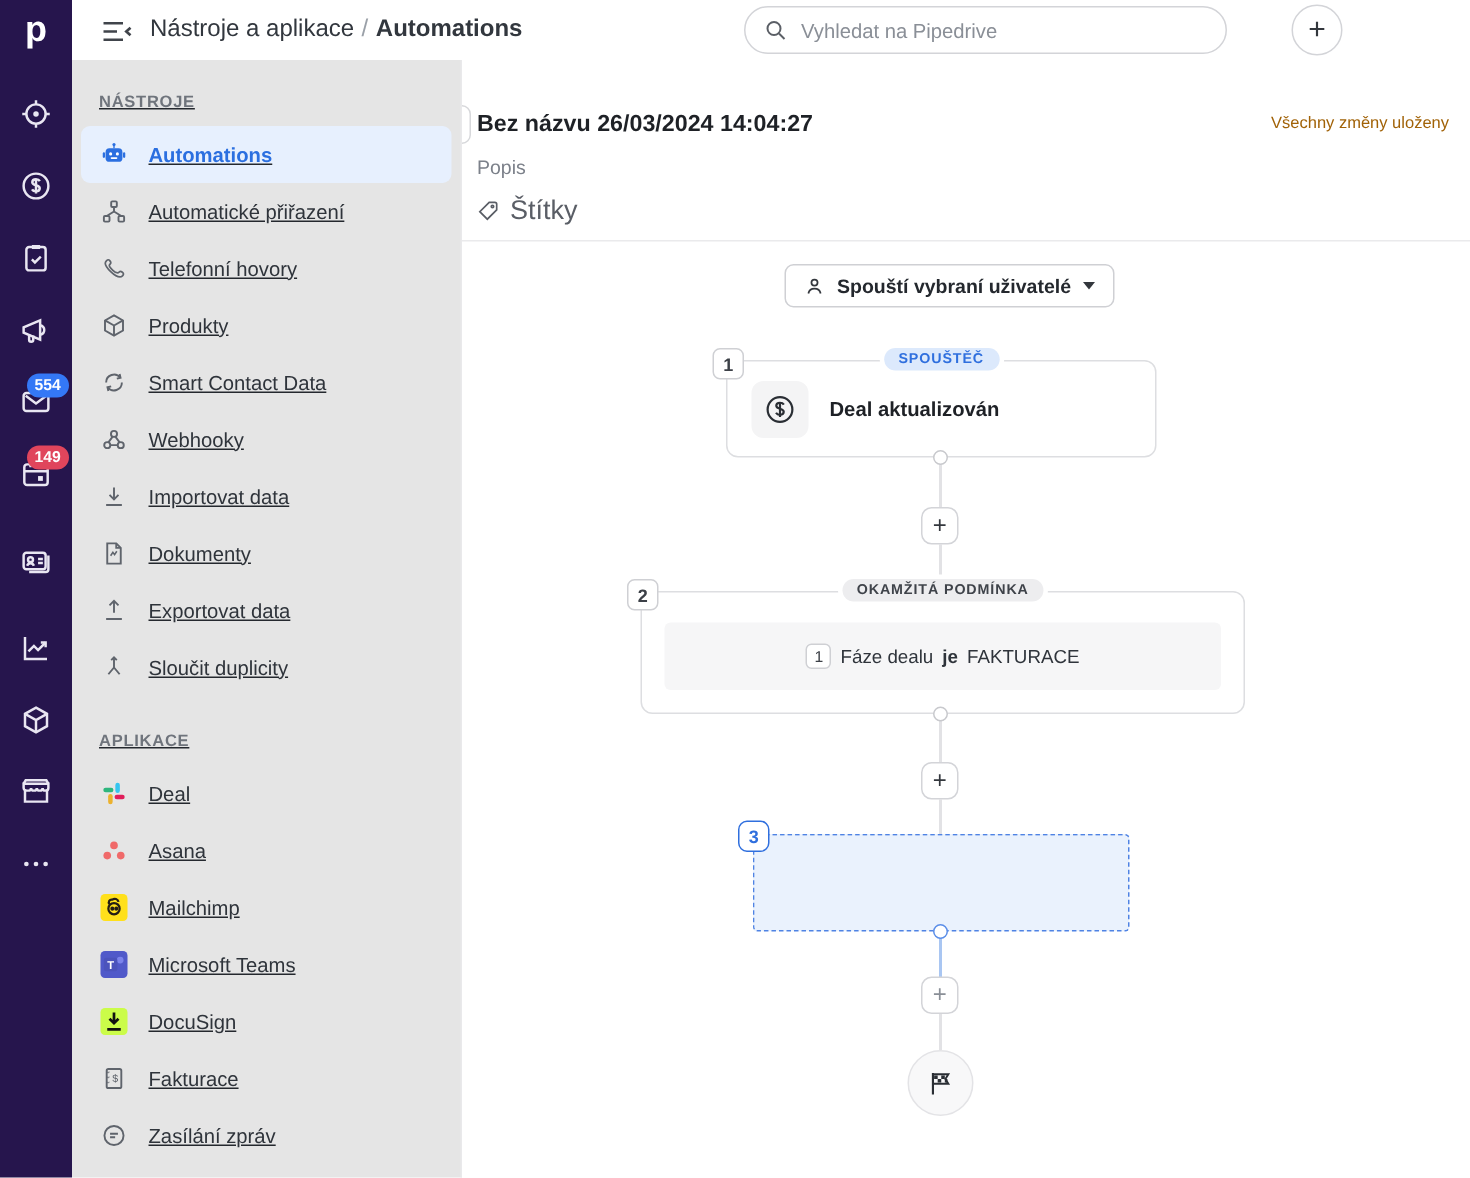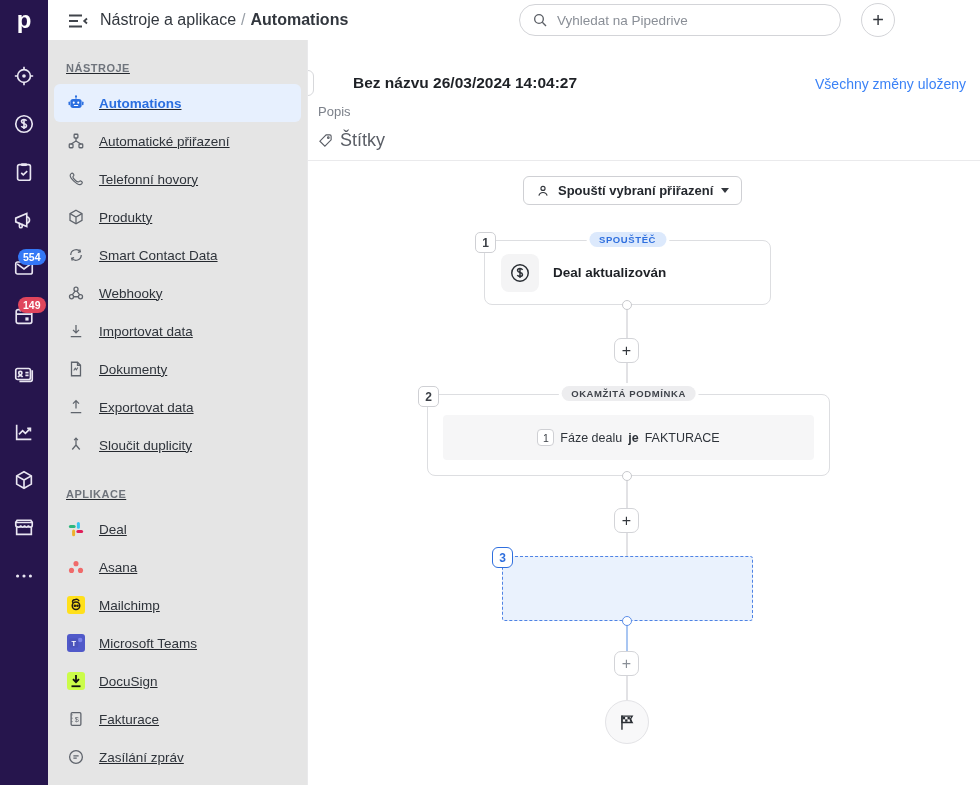"Vyhledat na Pipedrive" .search { left: 471px -> 448px }
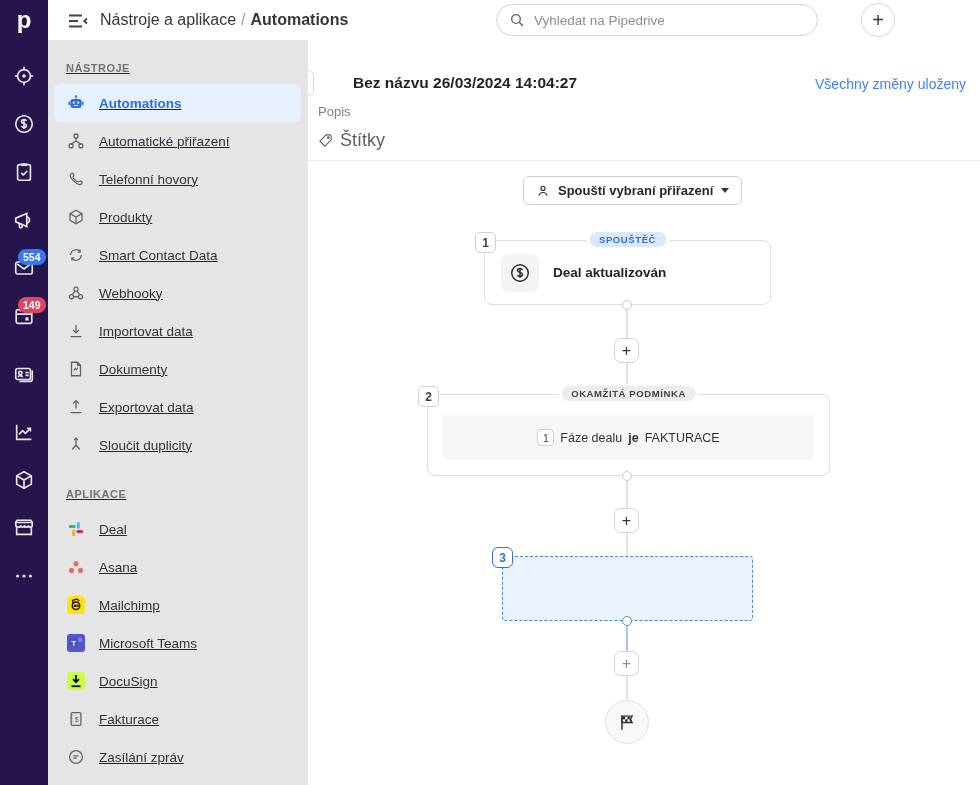"Bez názvu 26/03/2024 14:04:27" .flow-title { margin-left: 35px -> none }
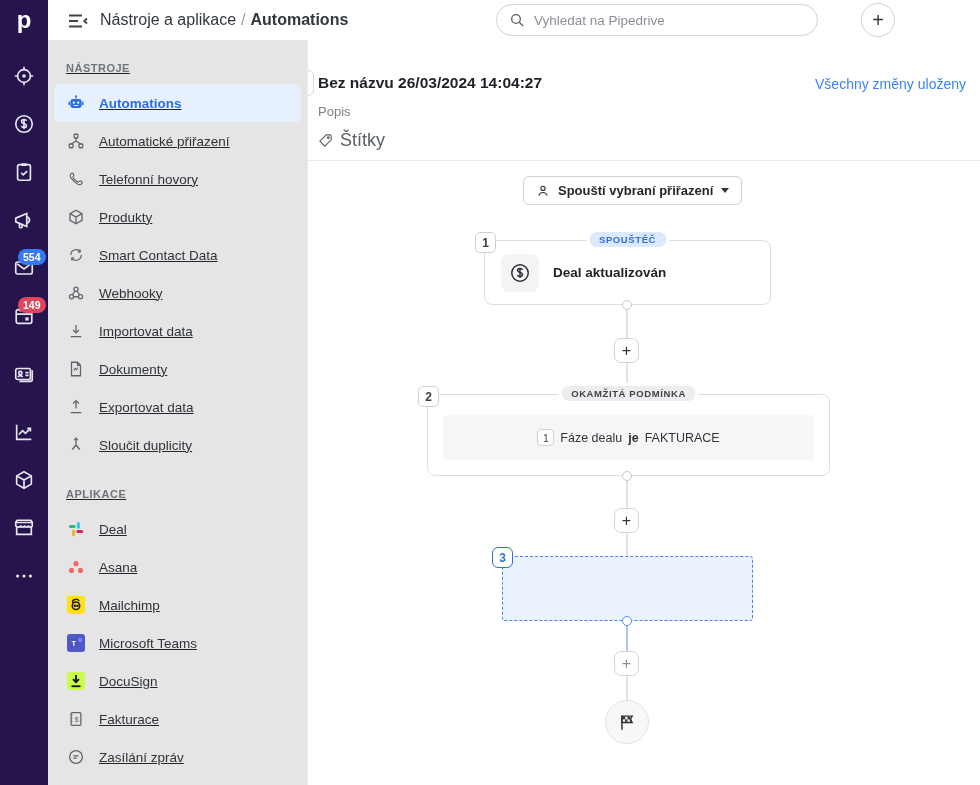"Všechny změny uloženy" .save-status { color: #3b82f6 -> #a16207; font-size: 14px -> 11px }
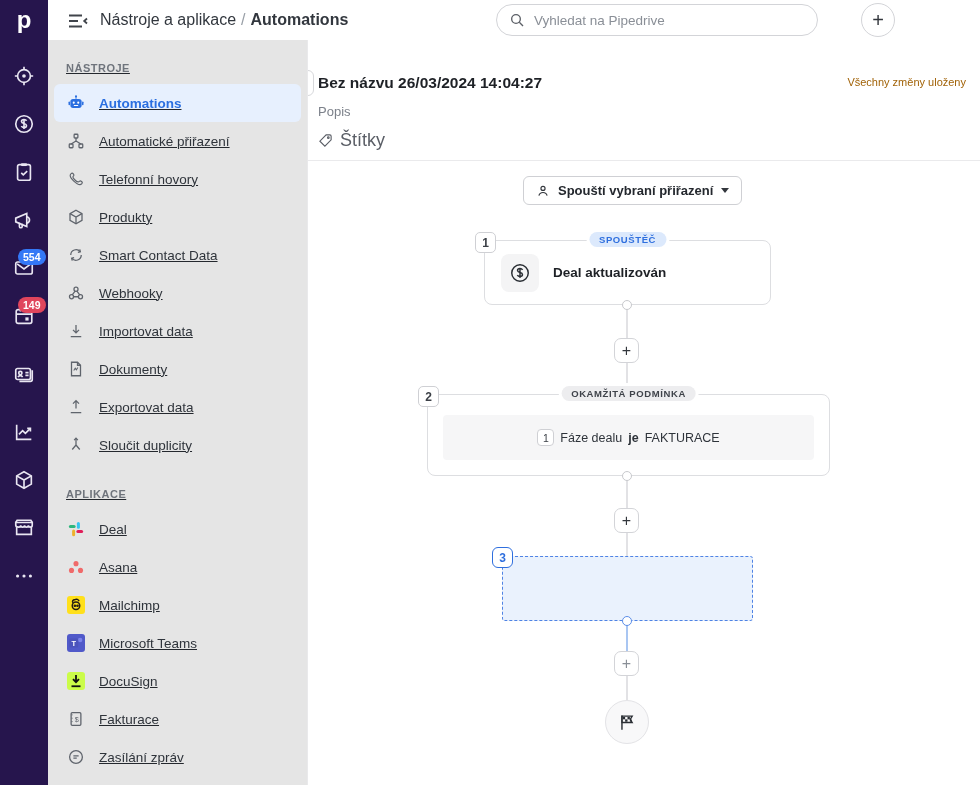"Spouští vybraní přiřazení" span { text: přiřazení -> uživatelé }
